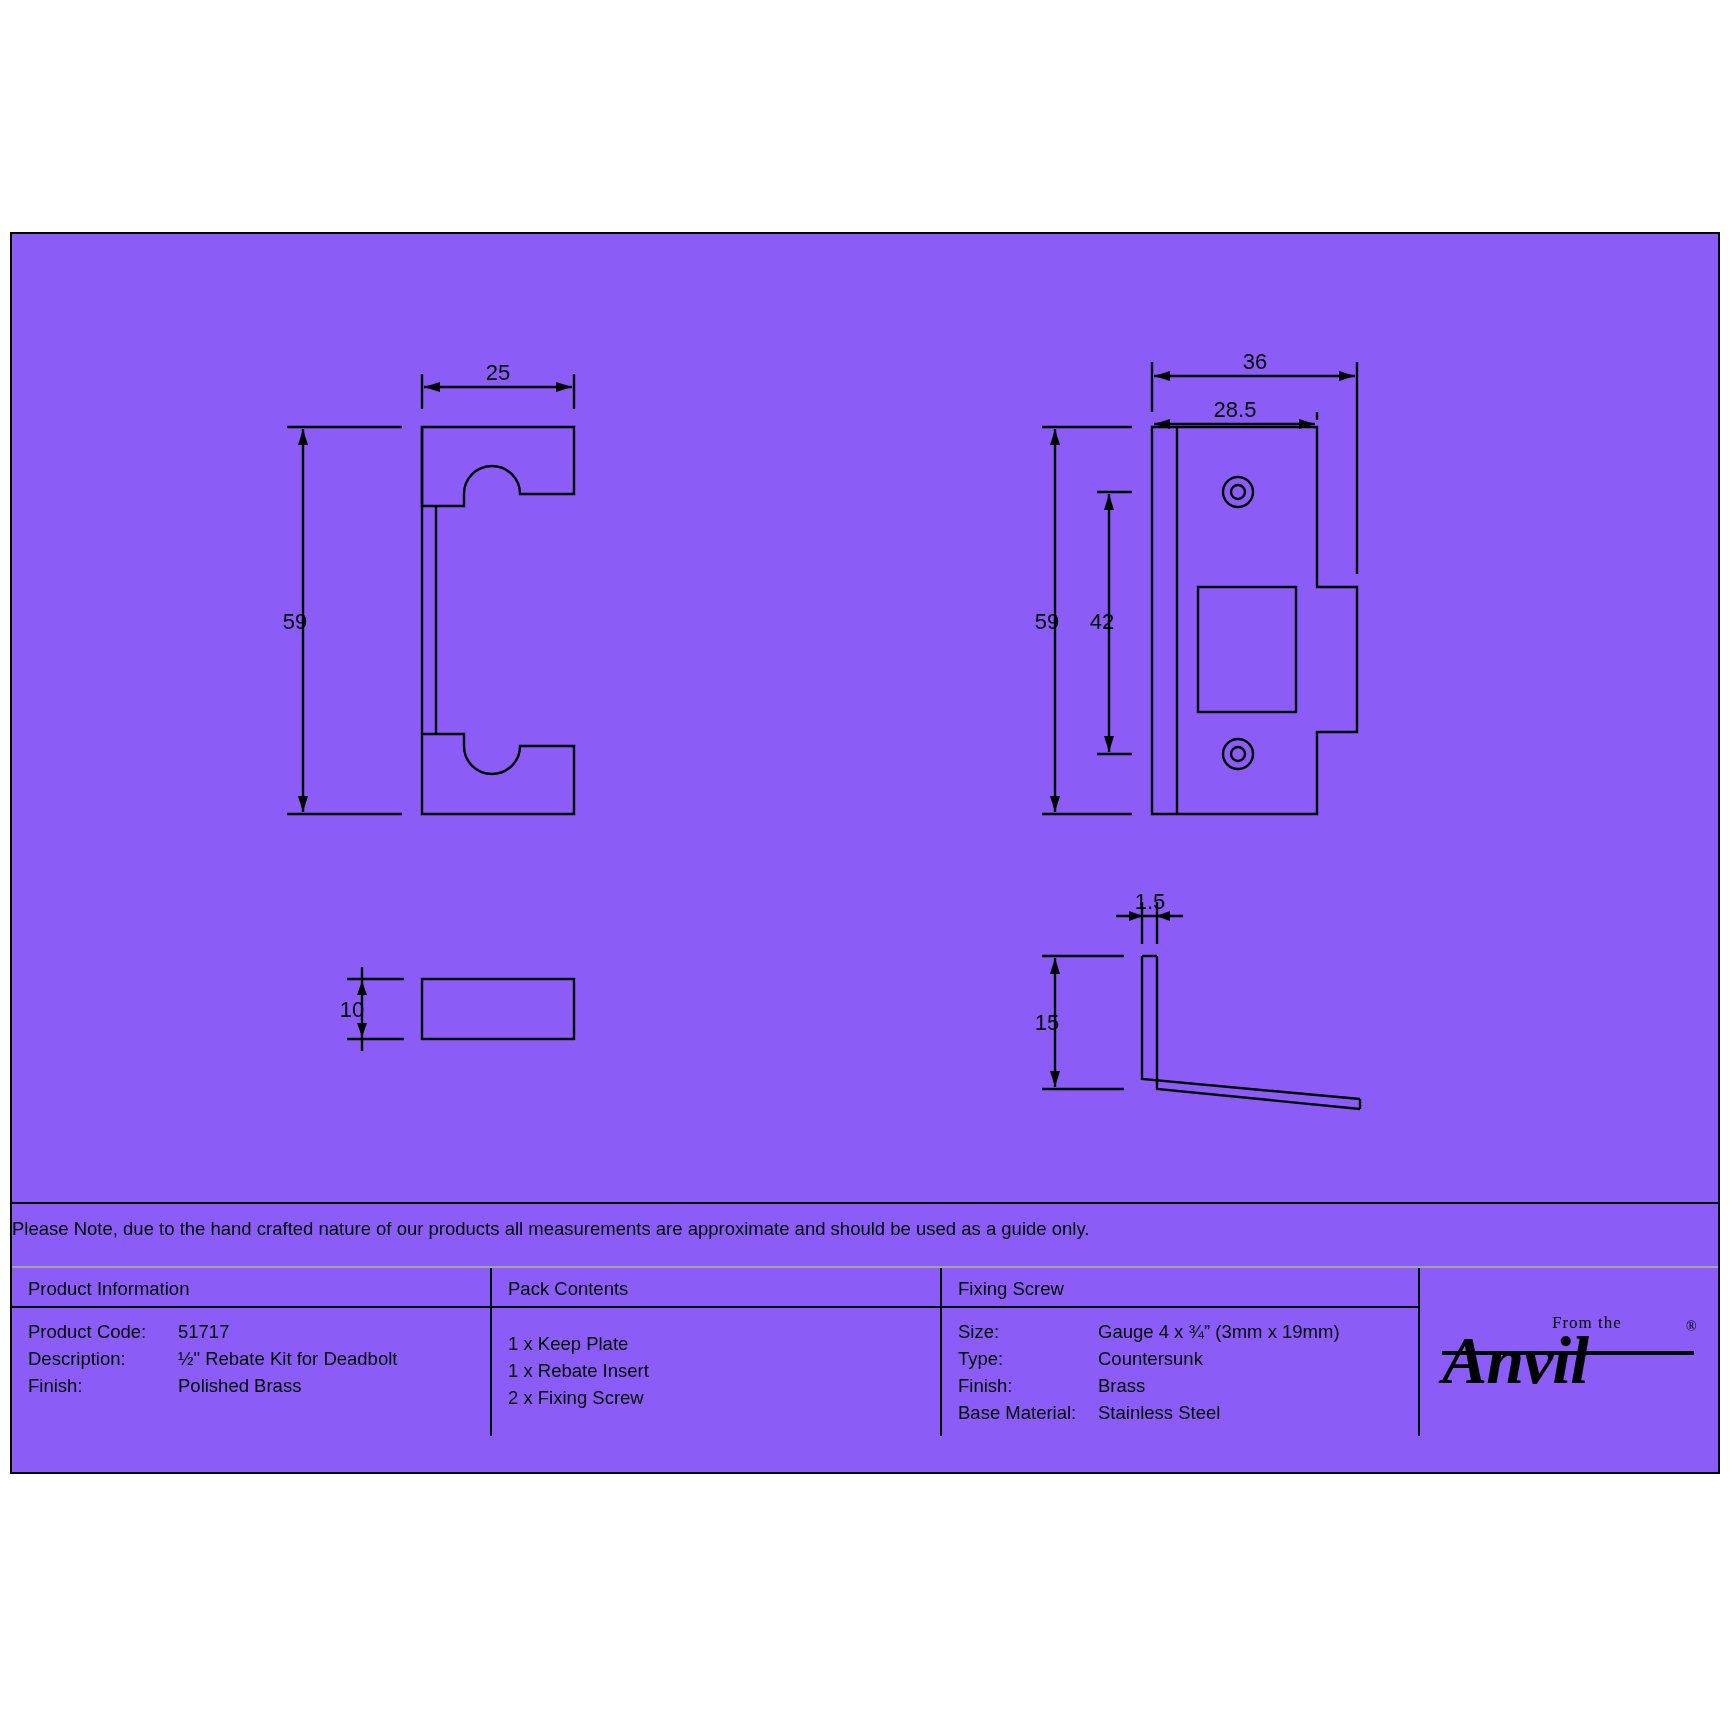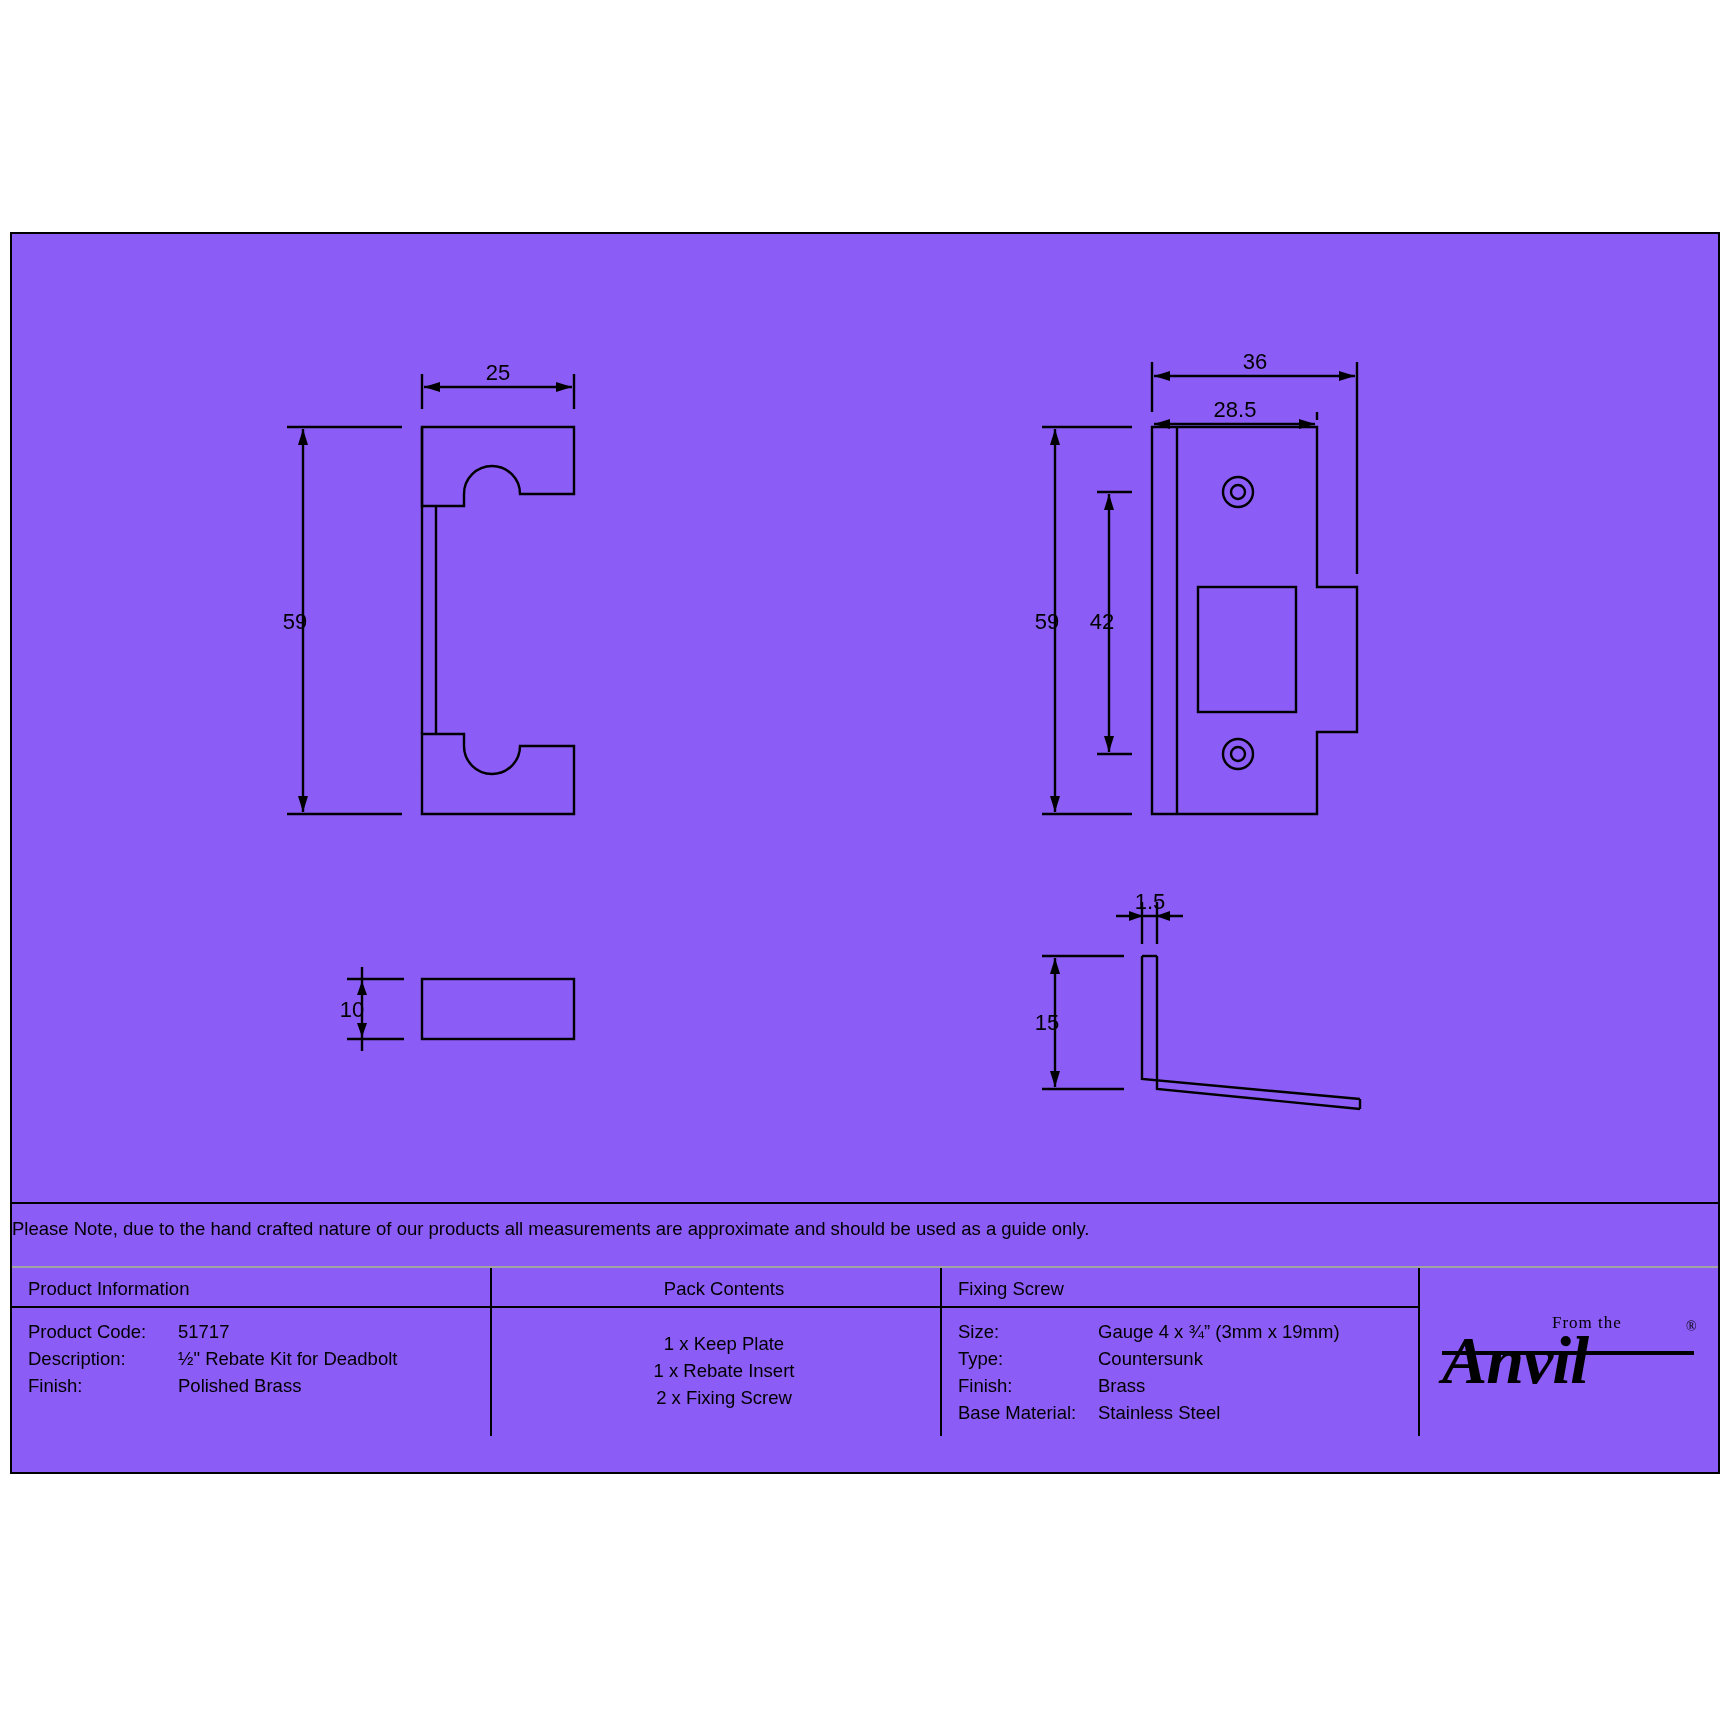"Pack Contents" .col-b { text-align: center -> none }
